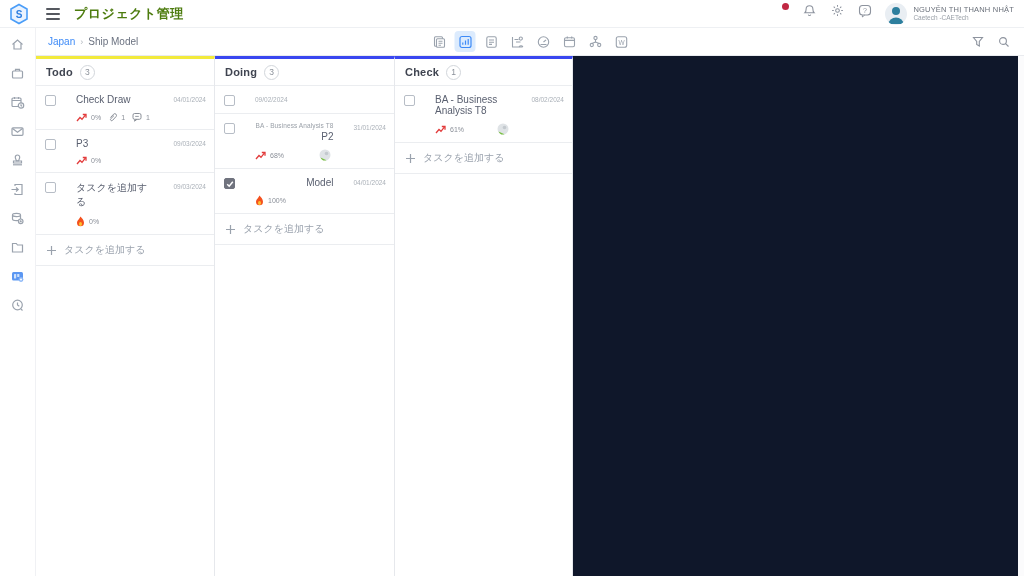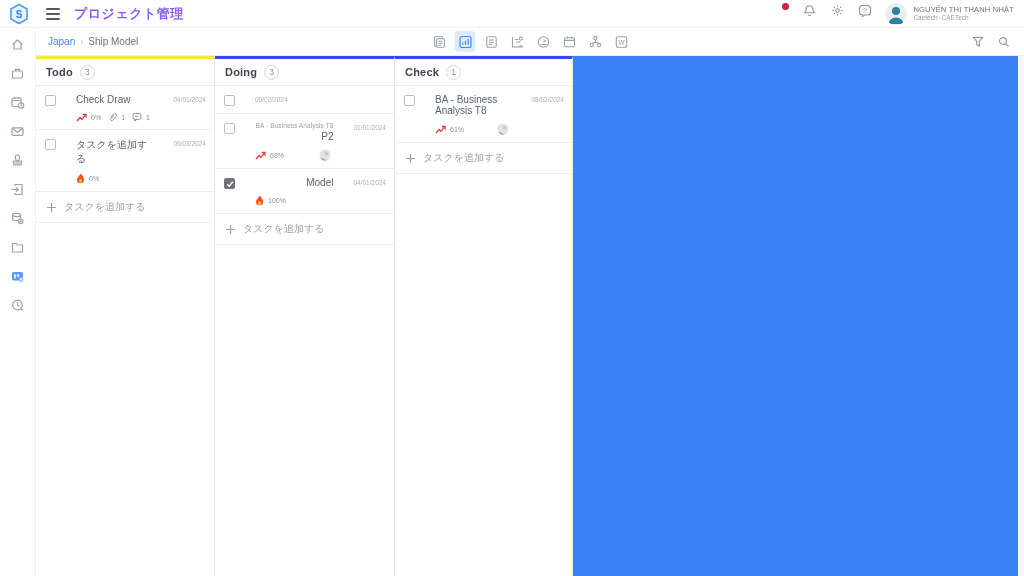"プロジェクト管理" .app-title { color: #8b5cf6 -> #4d7c0f }
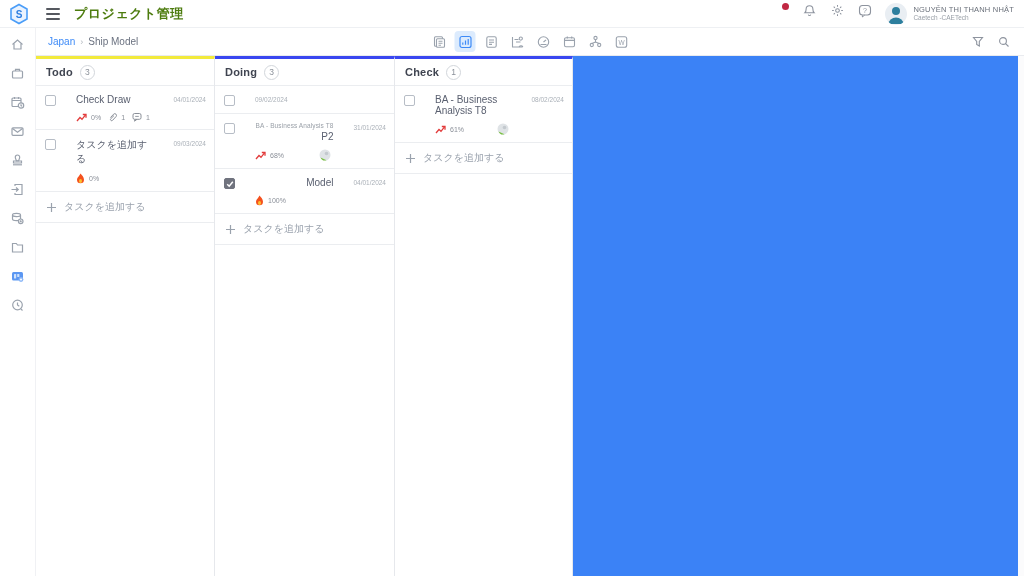"Todo" .board { background: #3b82f6 -> #0f172a }
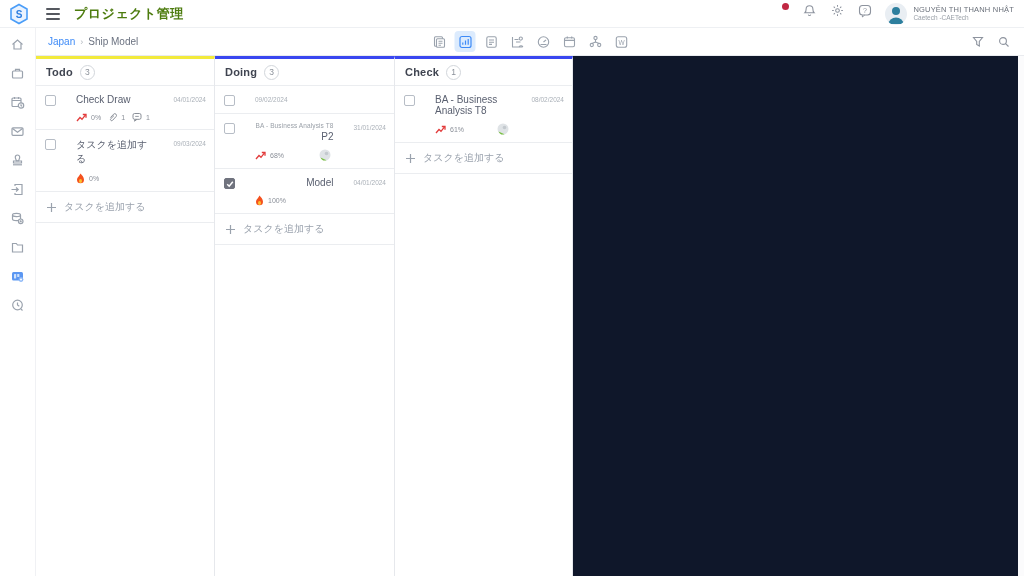"P3" div.card { html: none -> <div> <span></span> <div> <div>P3</div> <div> <svg> <path></path> <path></path> </svg> <span>0%</span> </div> </div> <span>09/03/2024</span> </div> }
